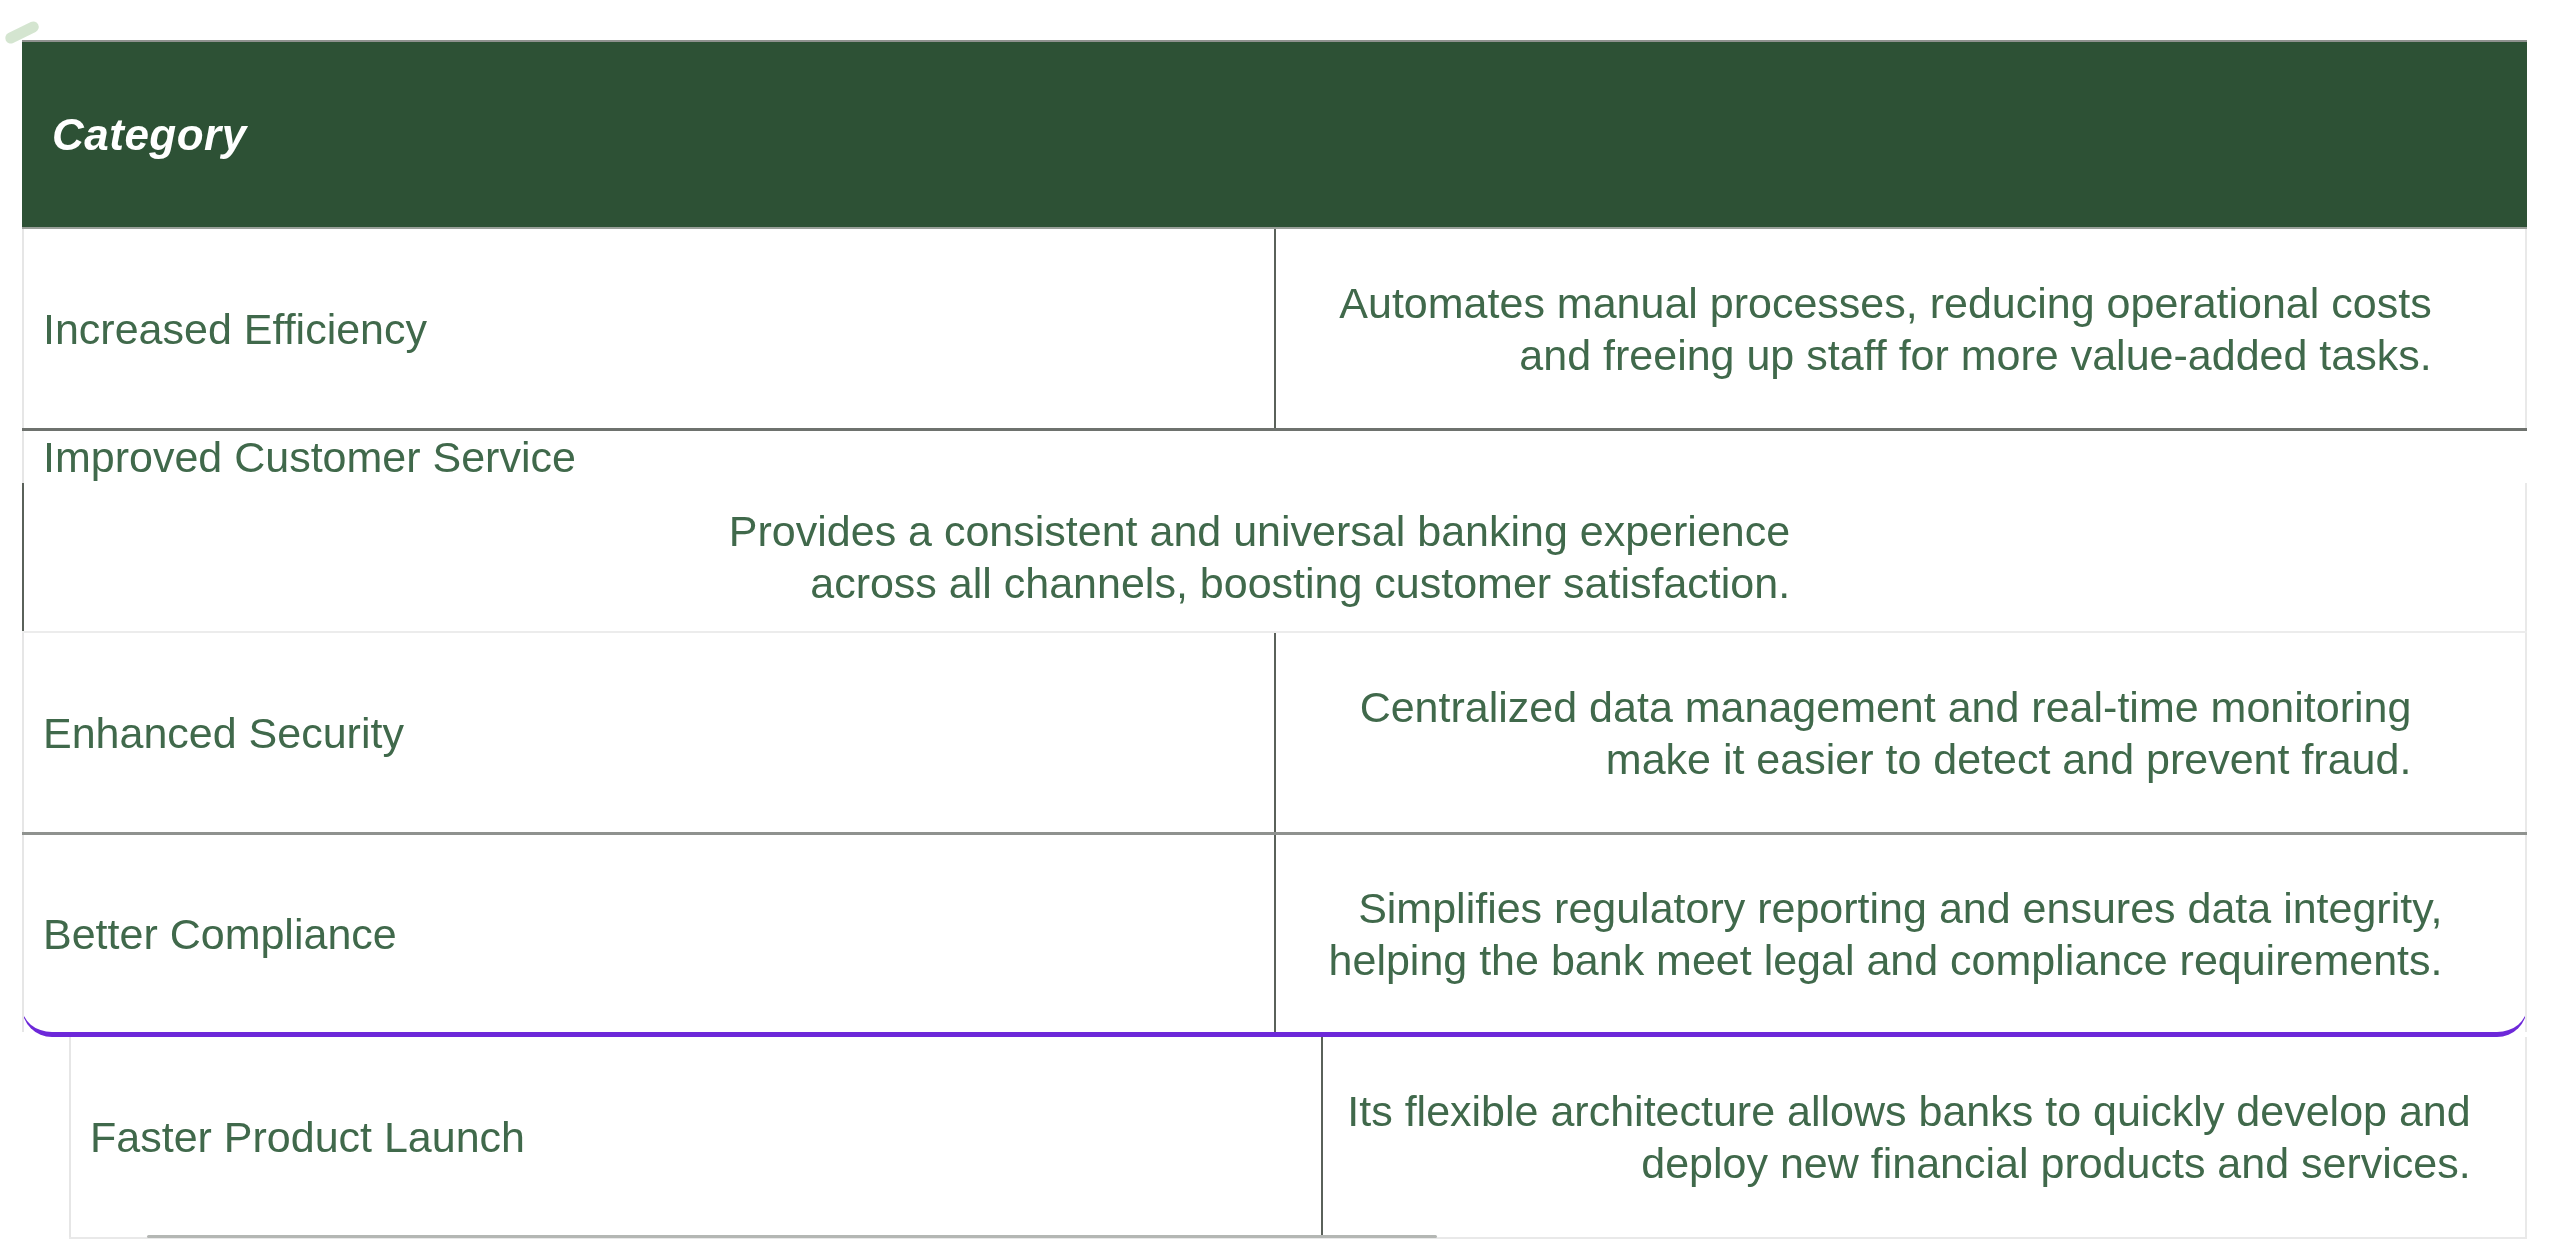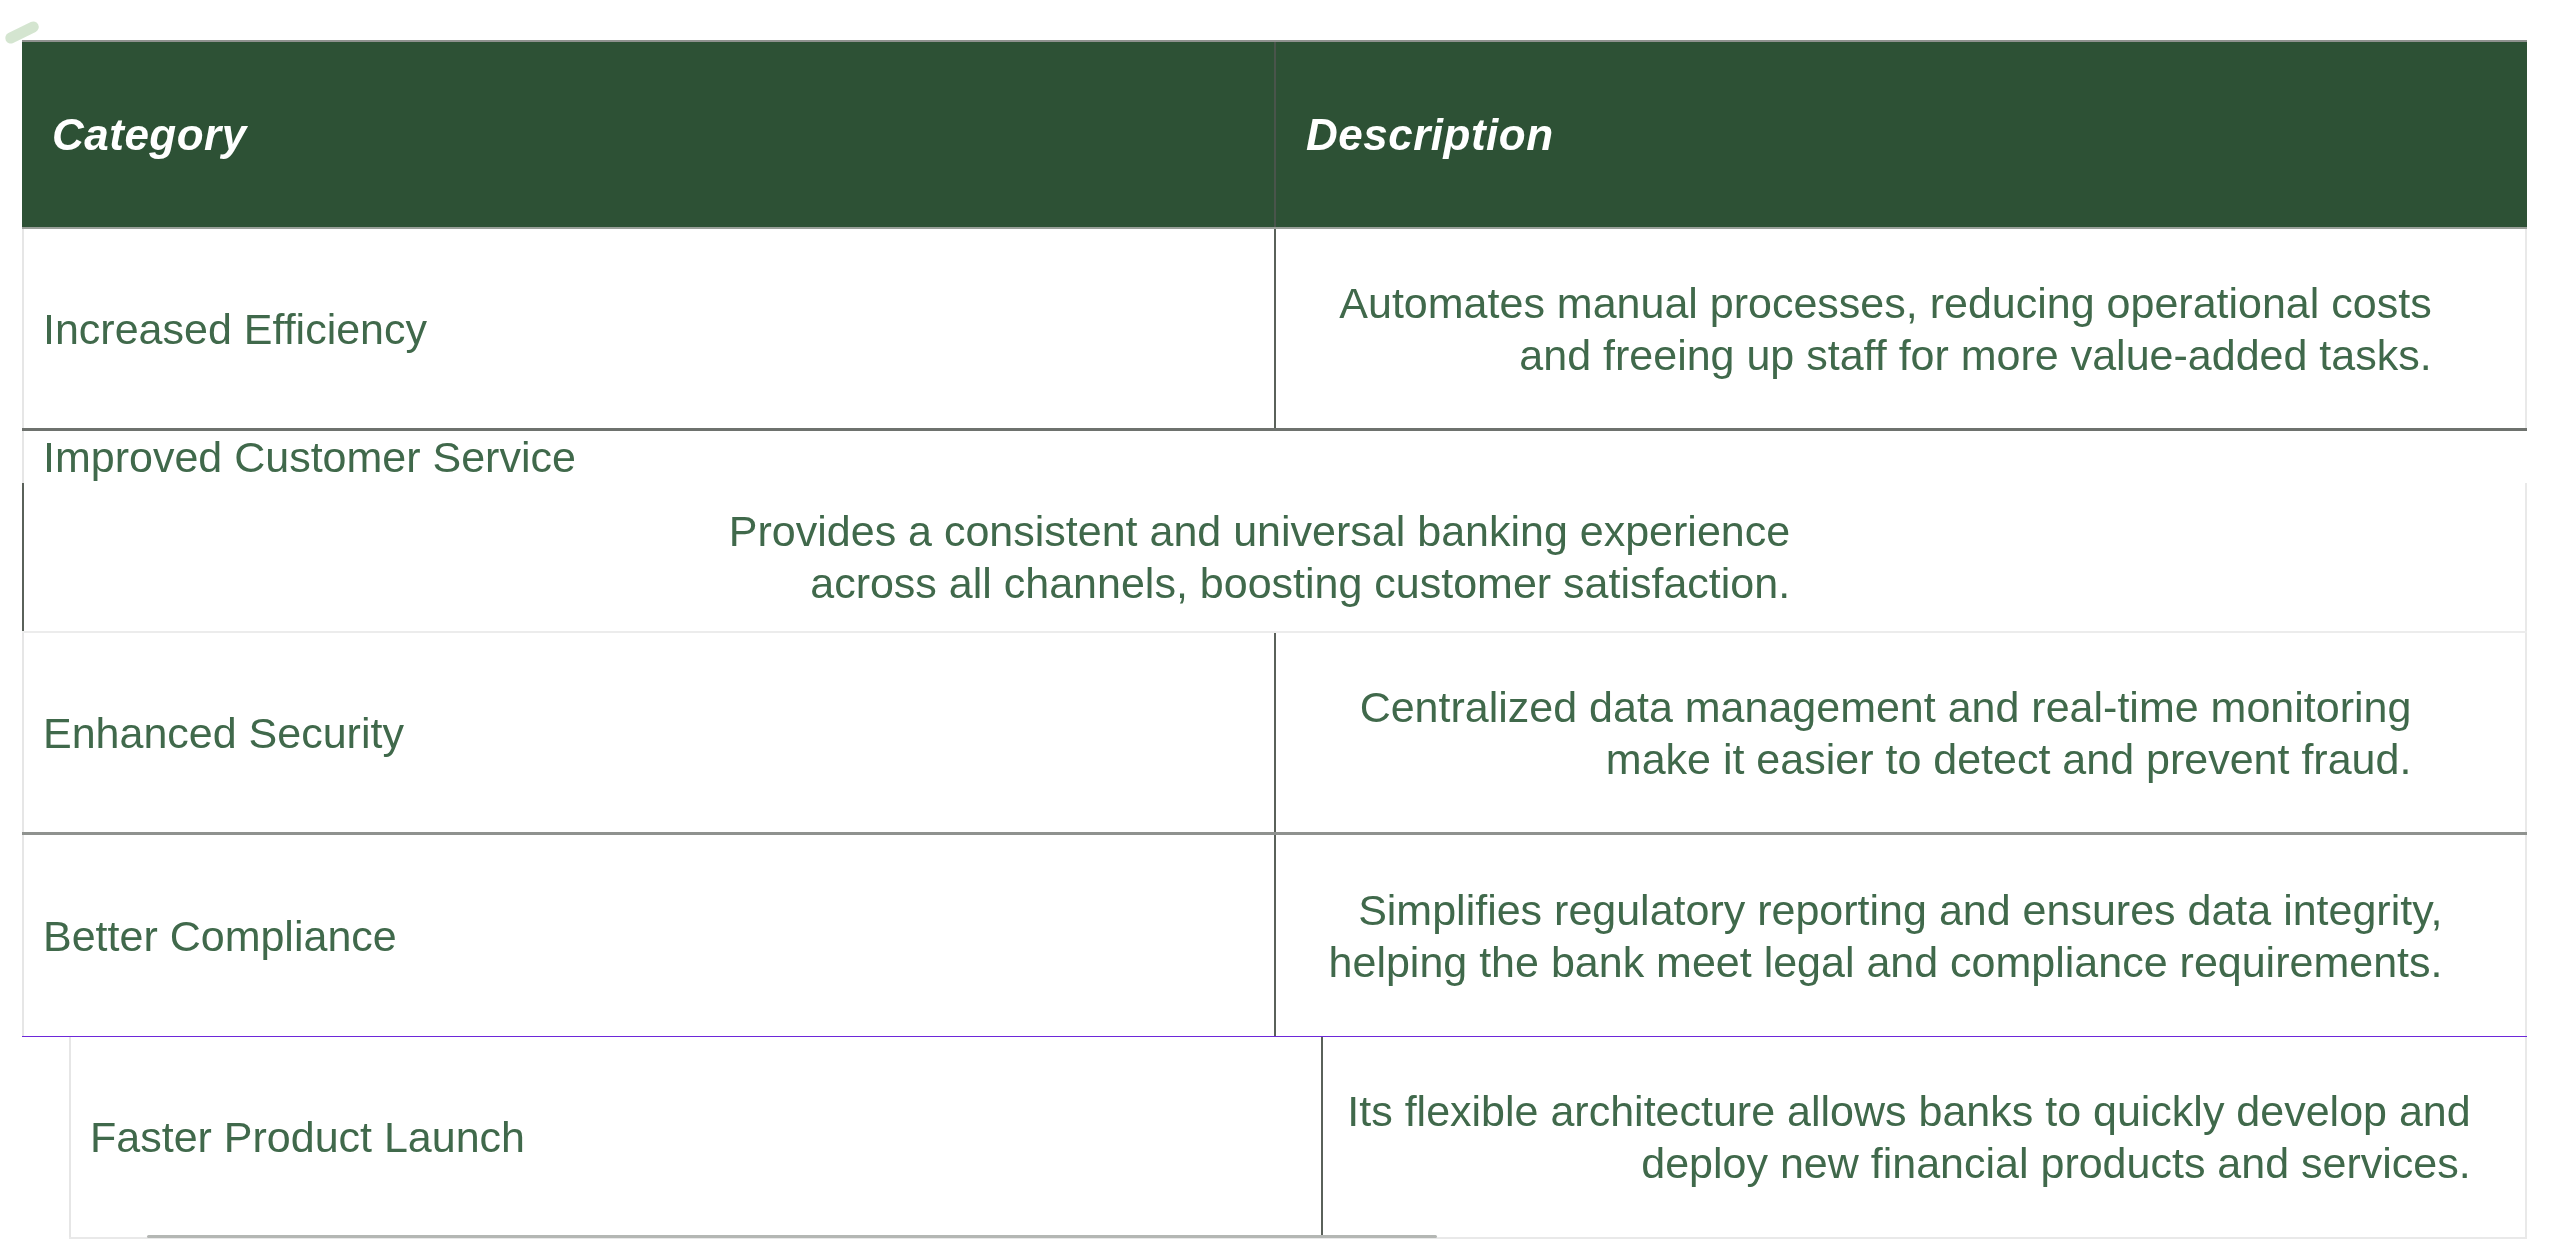"Description" div.th { html: <div> <span>Description</span> </div> -> none }
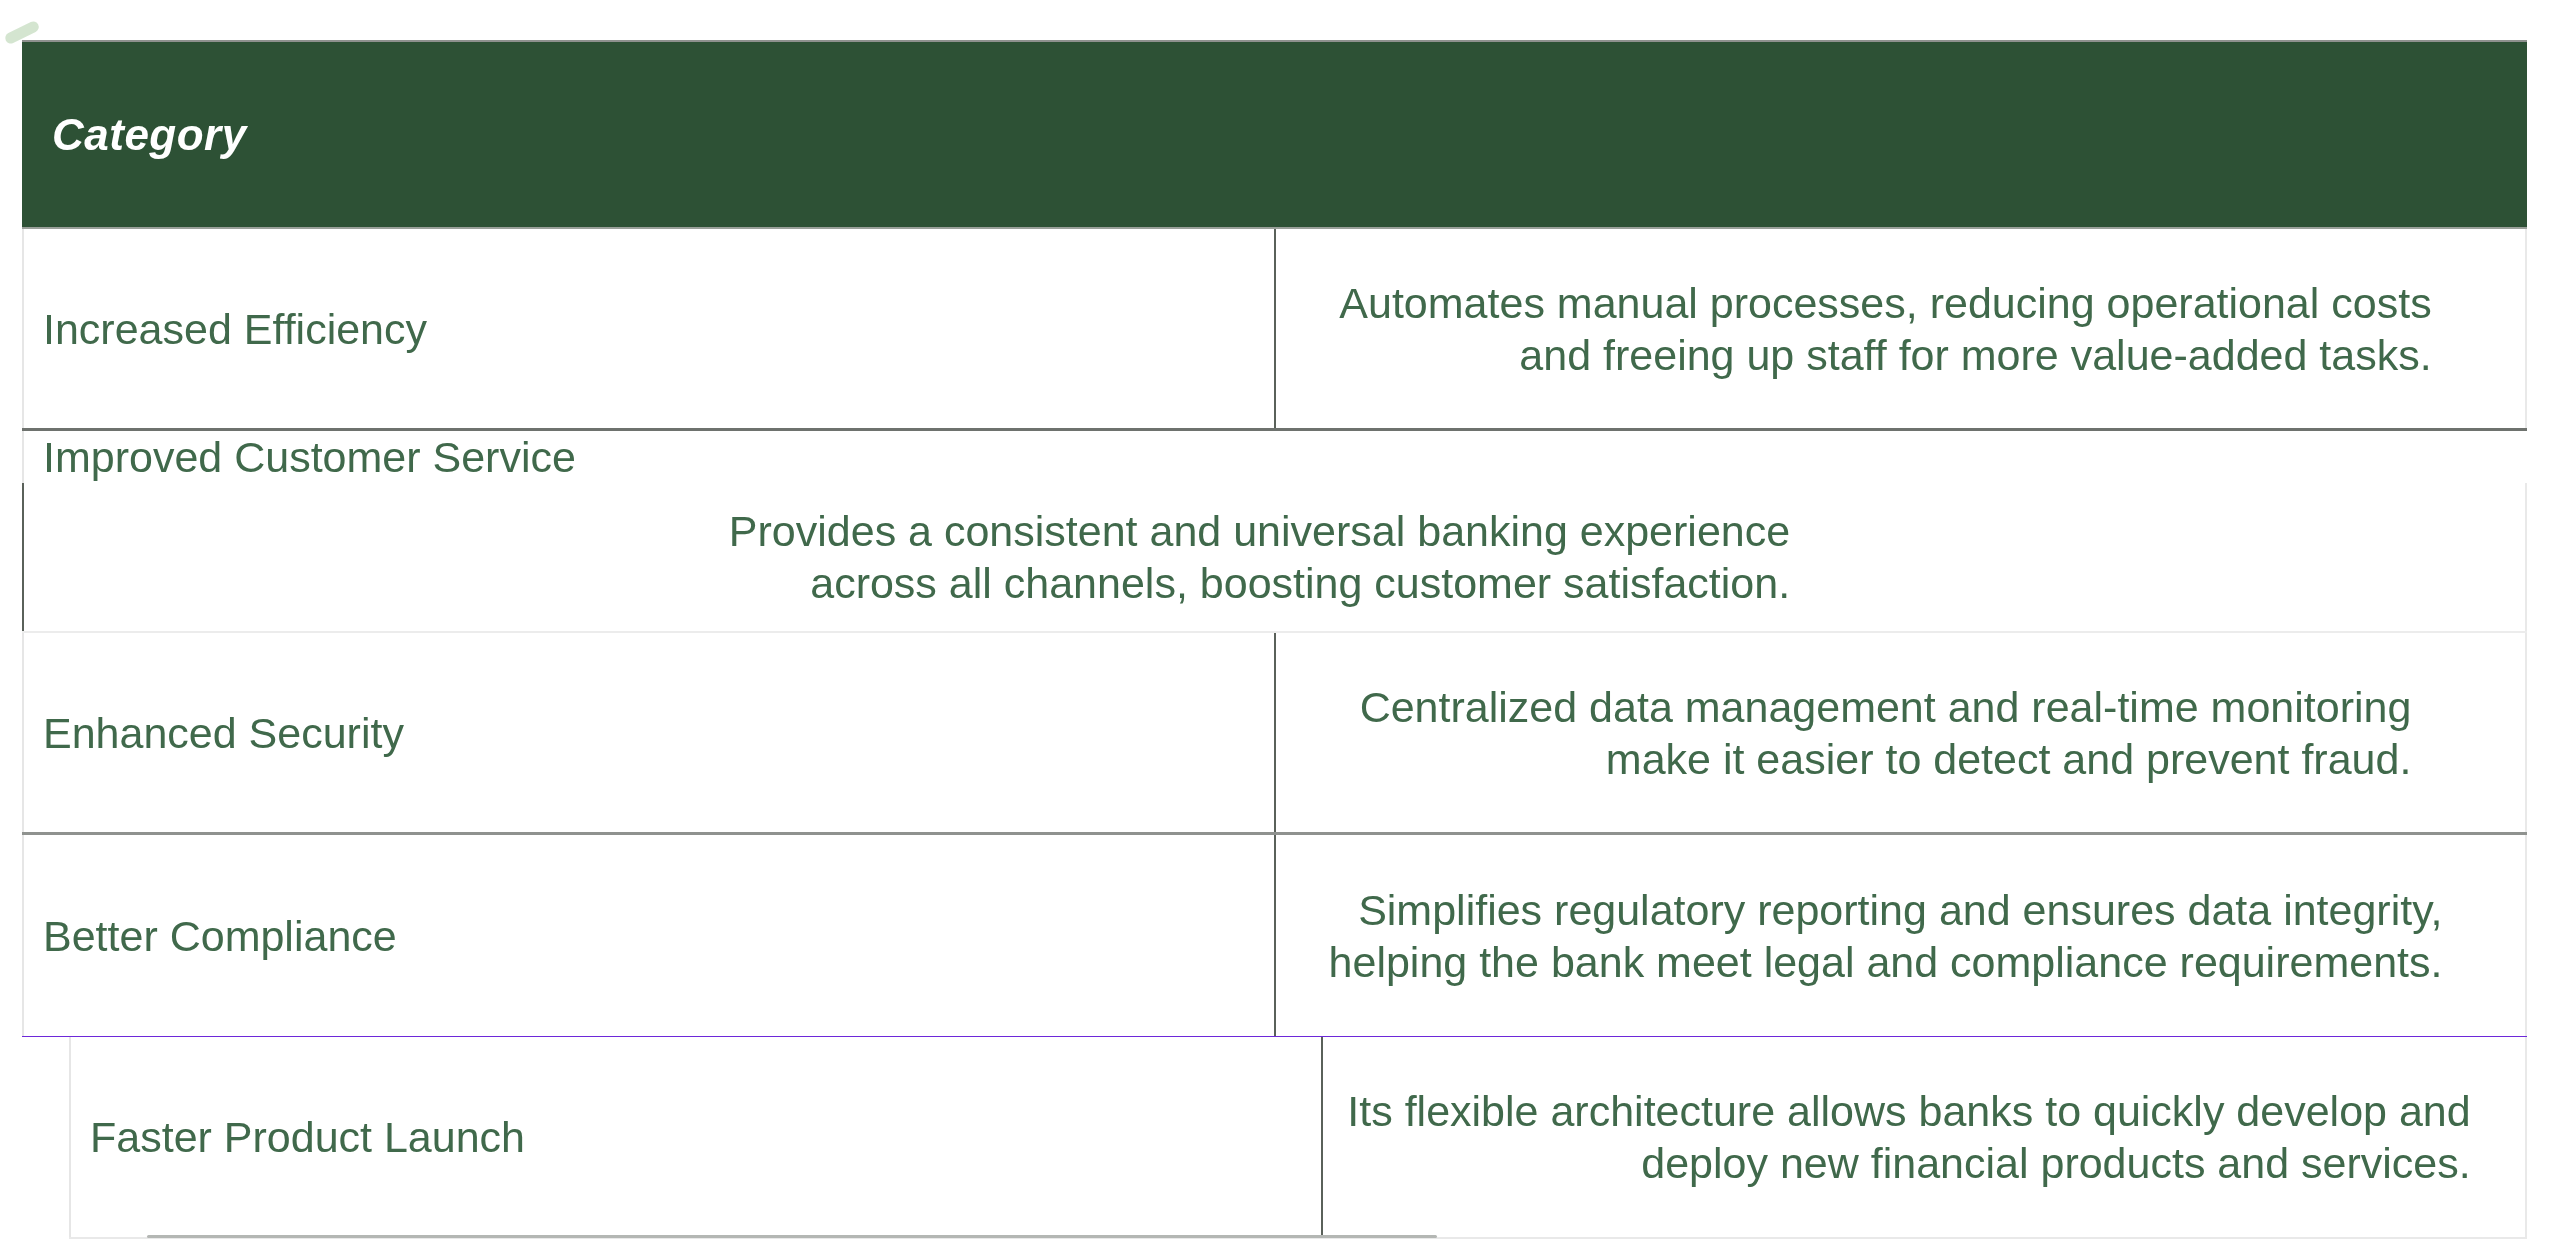"Better Compliance" .trow:nth-child(5) { border-bottom: 1px solid #6d28d9 -> 5px solid #6d28d9; border-radius: none -> 30px }
